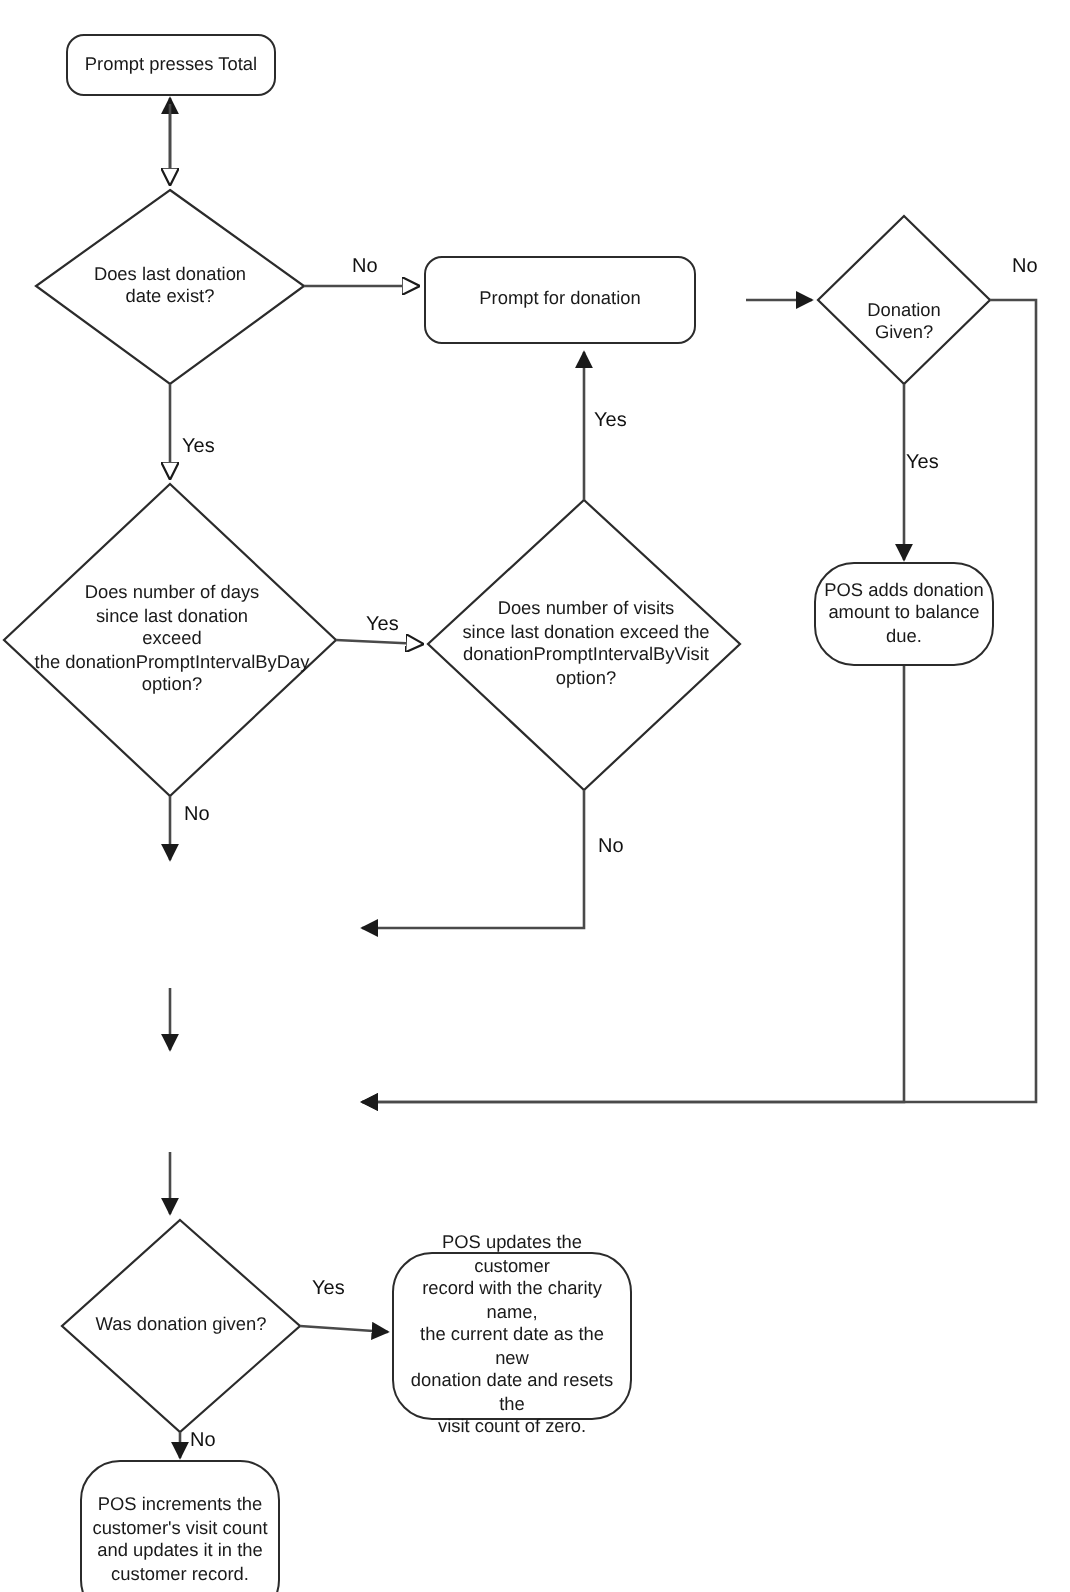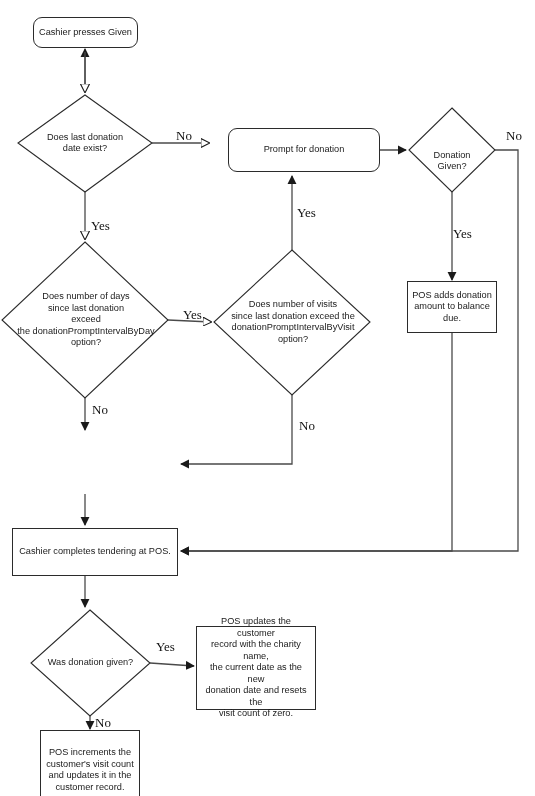"Cashier presses Given" span.txt { text: Cashier presses Given -> Prompt presses Total }
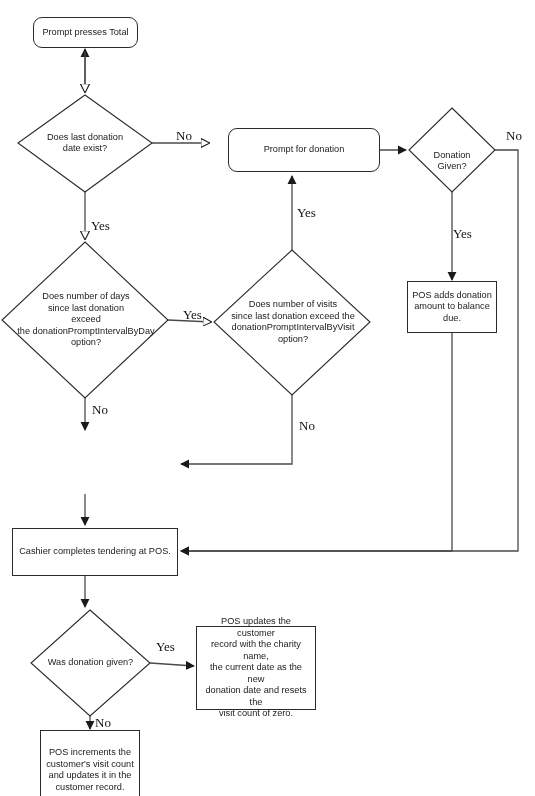"No" .edge-label { font-family: Liberation Serif, serif -> none; font-size: 13px -> 10px }
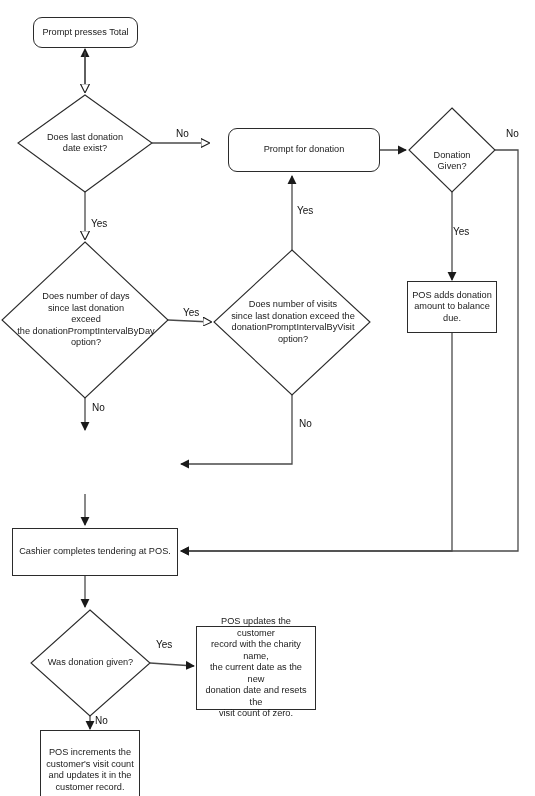"Prompt for donation" div.node { left: 228px -> 212px; width: 152px -> 136px }
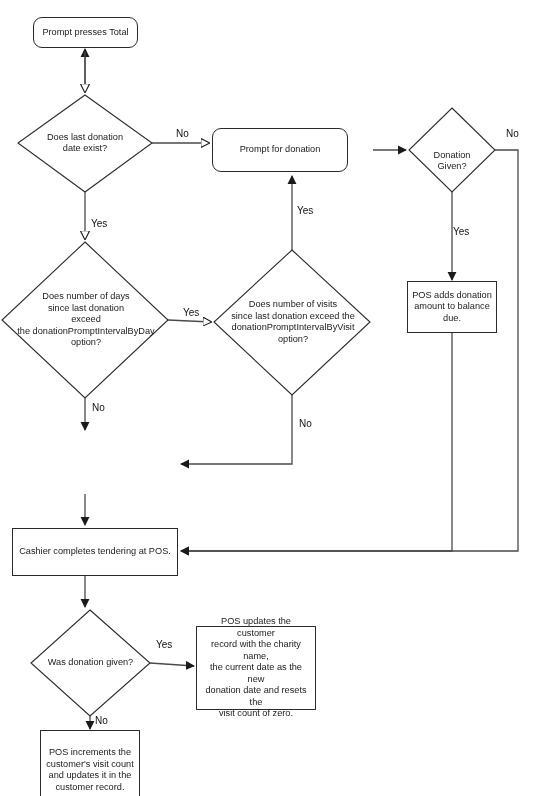"POS adds donation" .node { border-radius: none -> 20px }
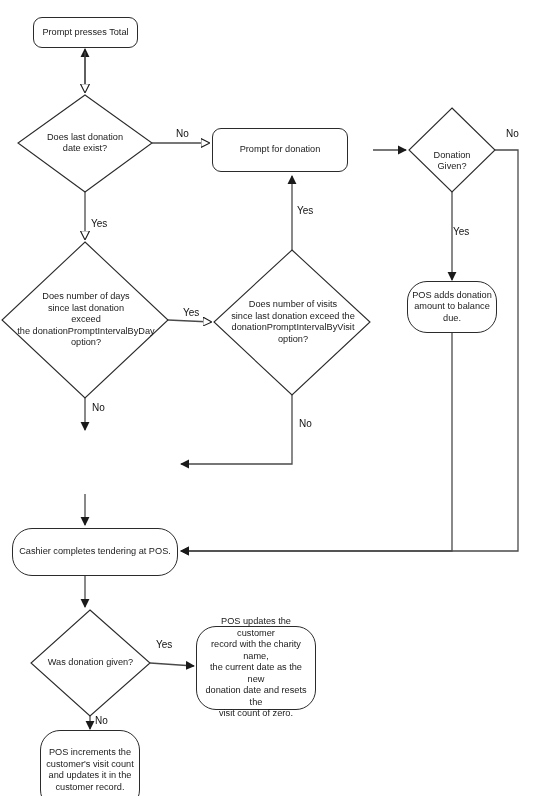"Cashier completes tendering at POS." div.node { html: <div> <span>Cashier completes tendering at POS.</span> </div> -> none }
